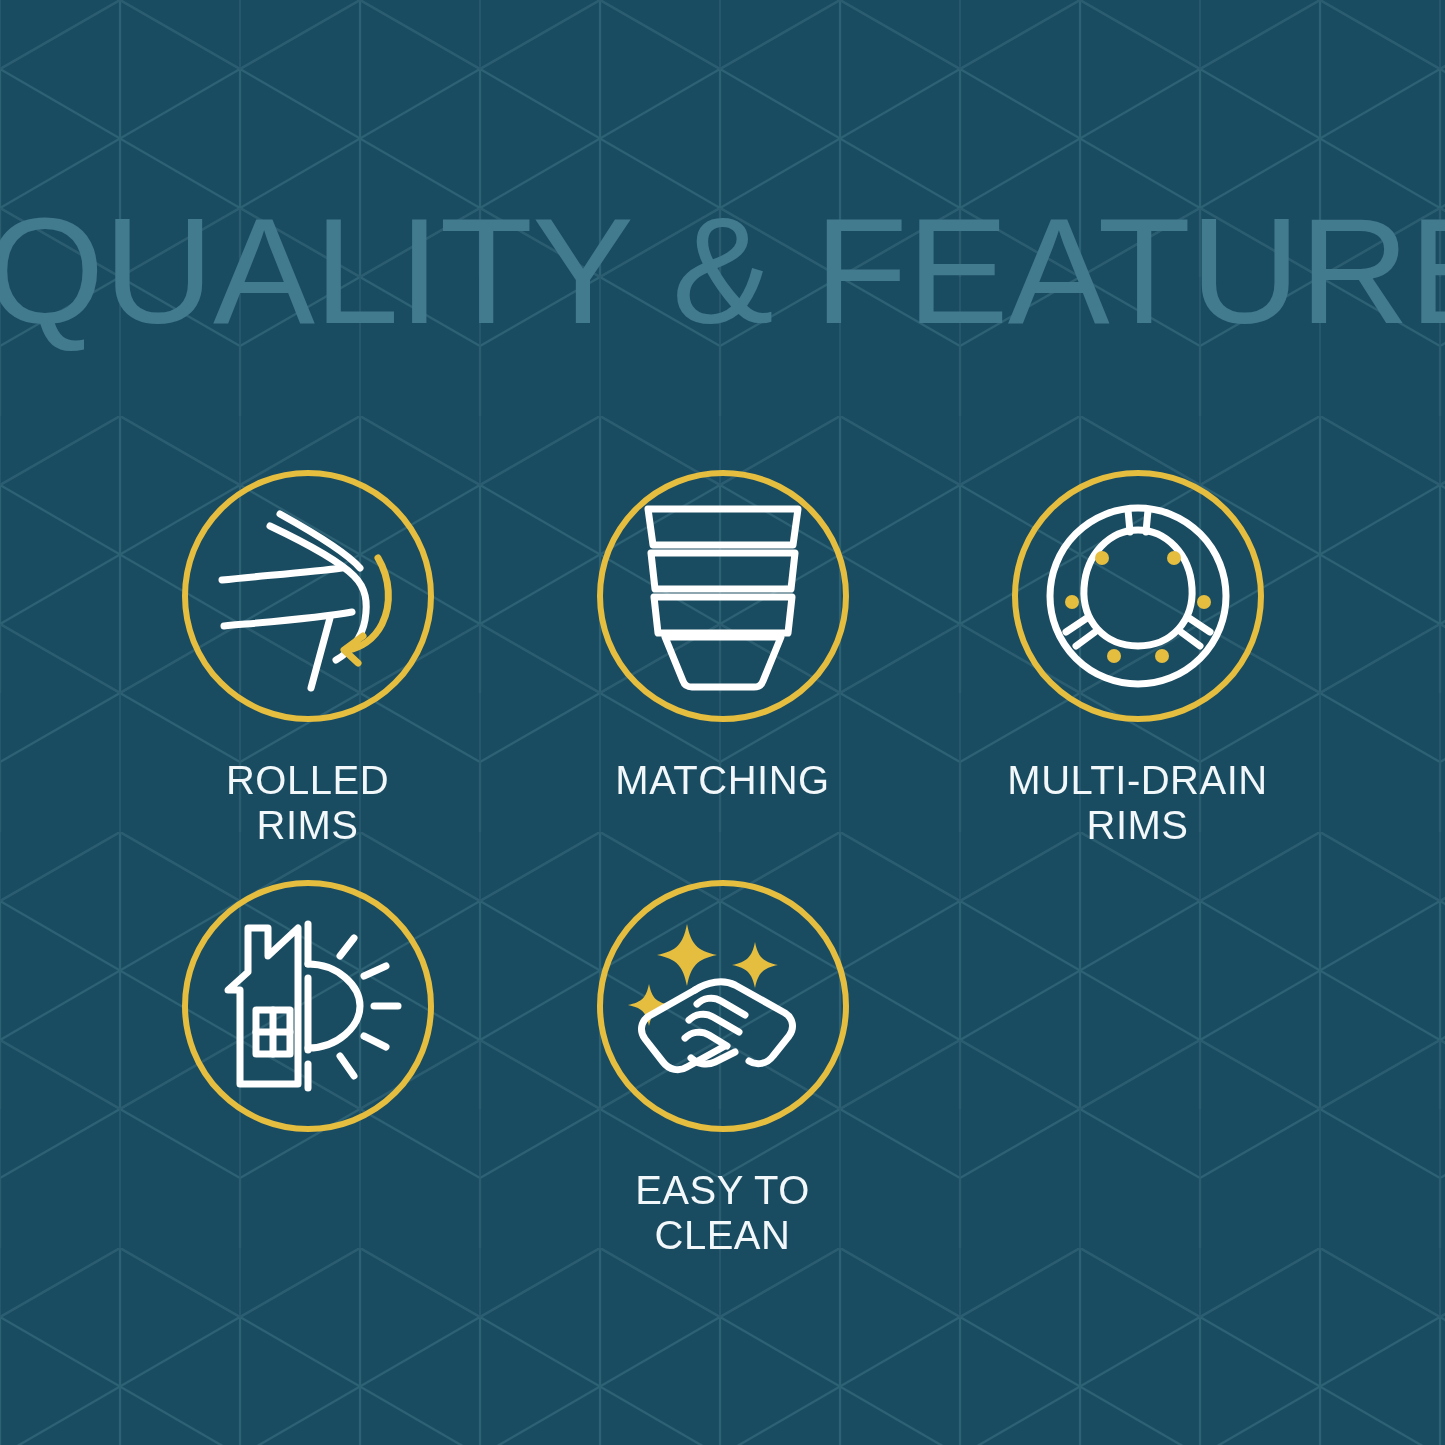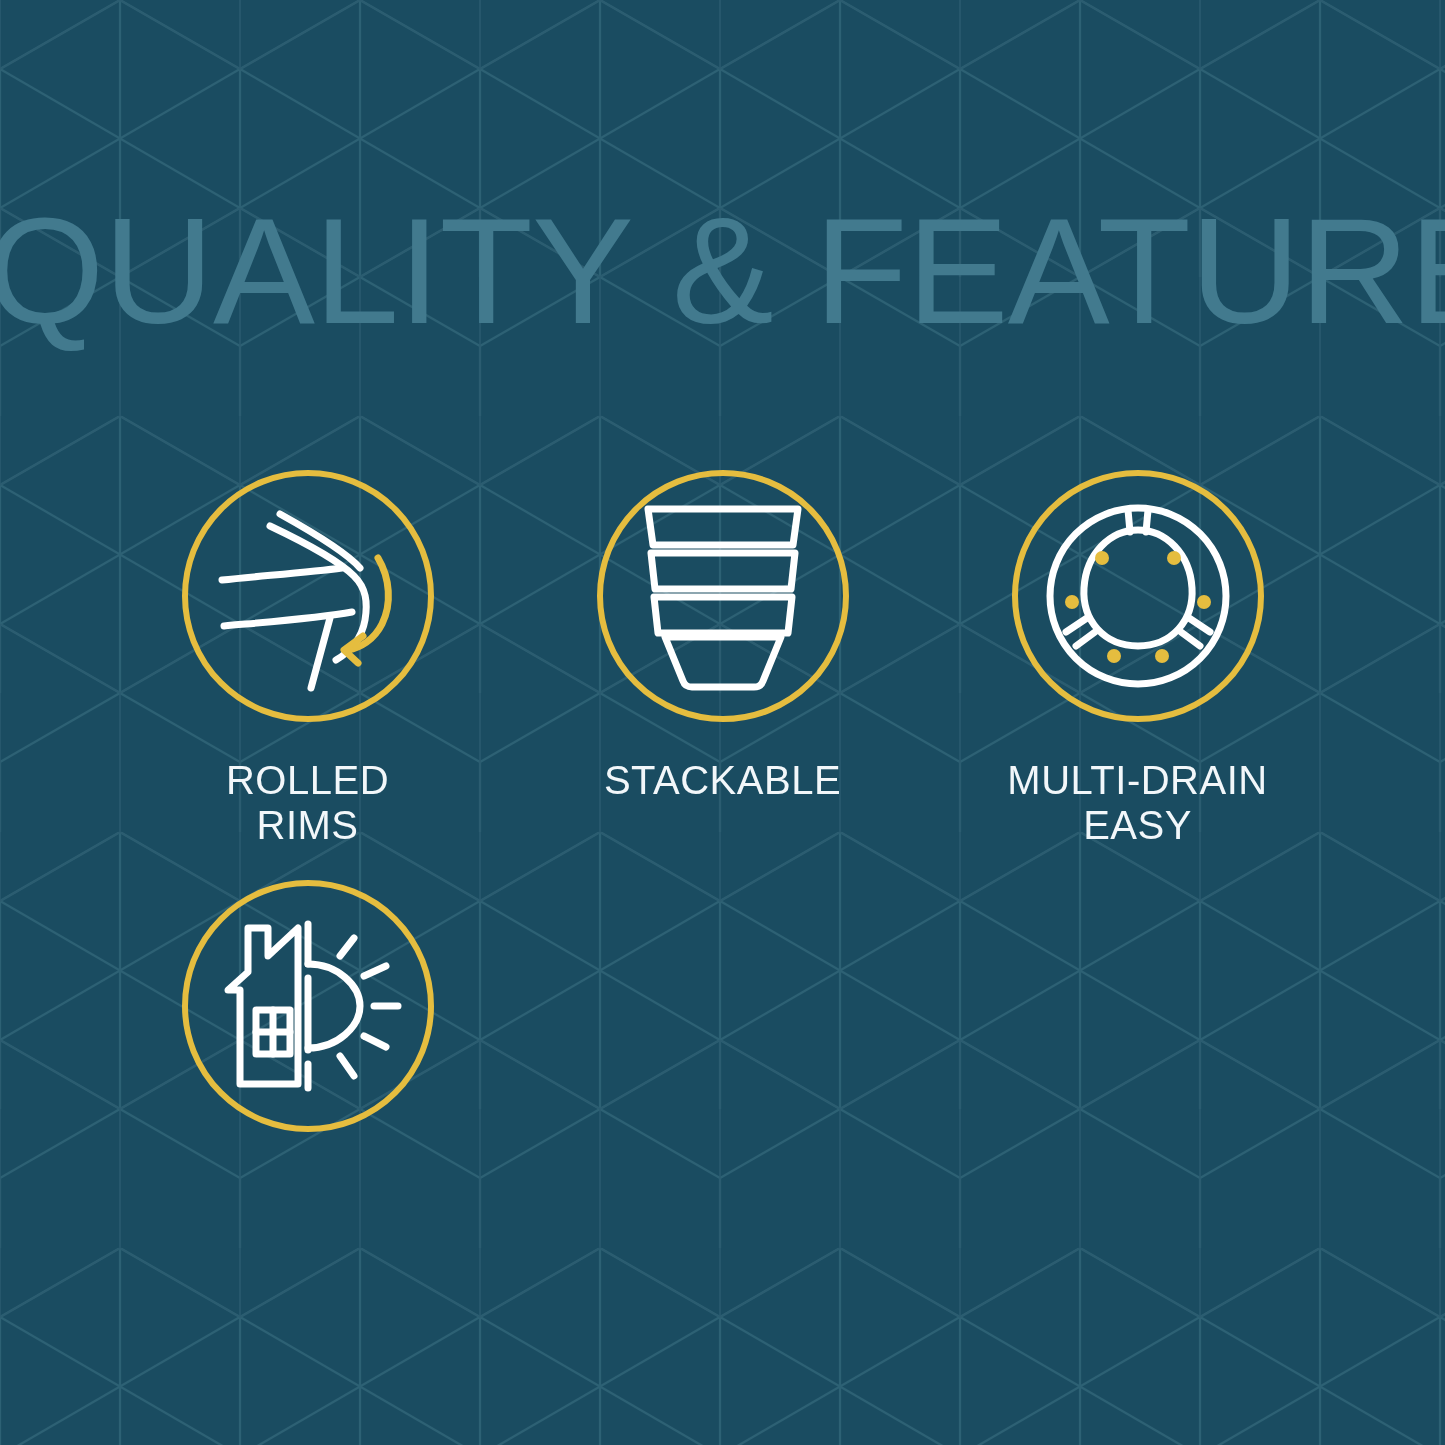"STACKABLE" div.feature-label { text: STACKABLE -> MATCHING }
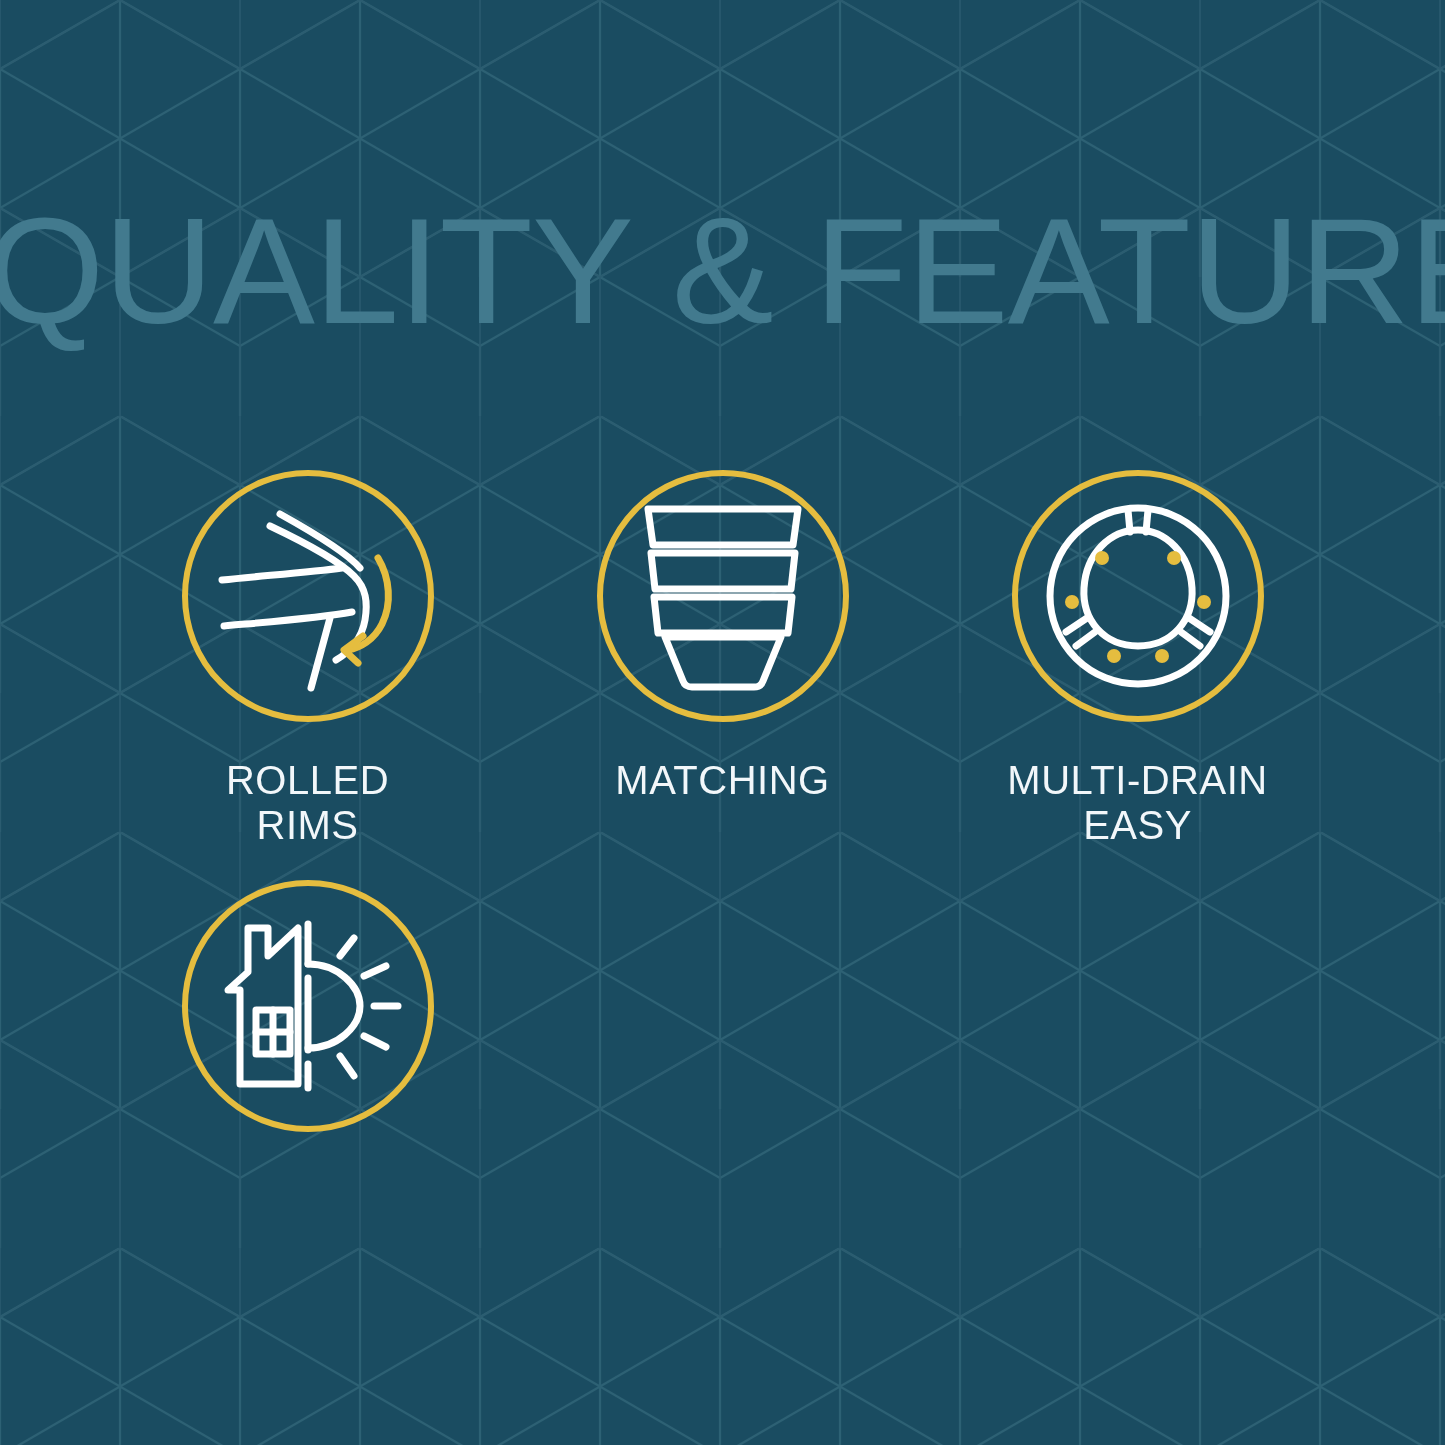"MULTI-DRAIN" div.feature-label { text: EASY -> RIMS }
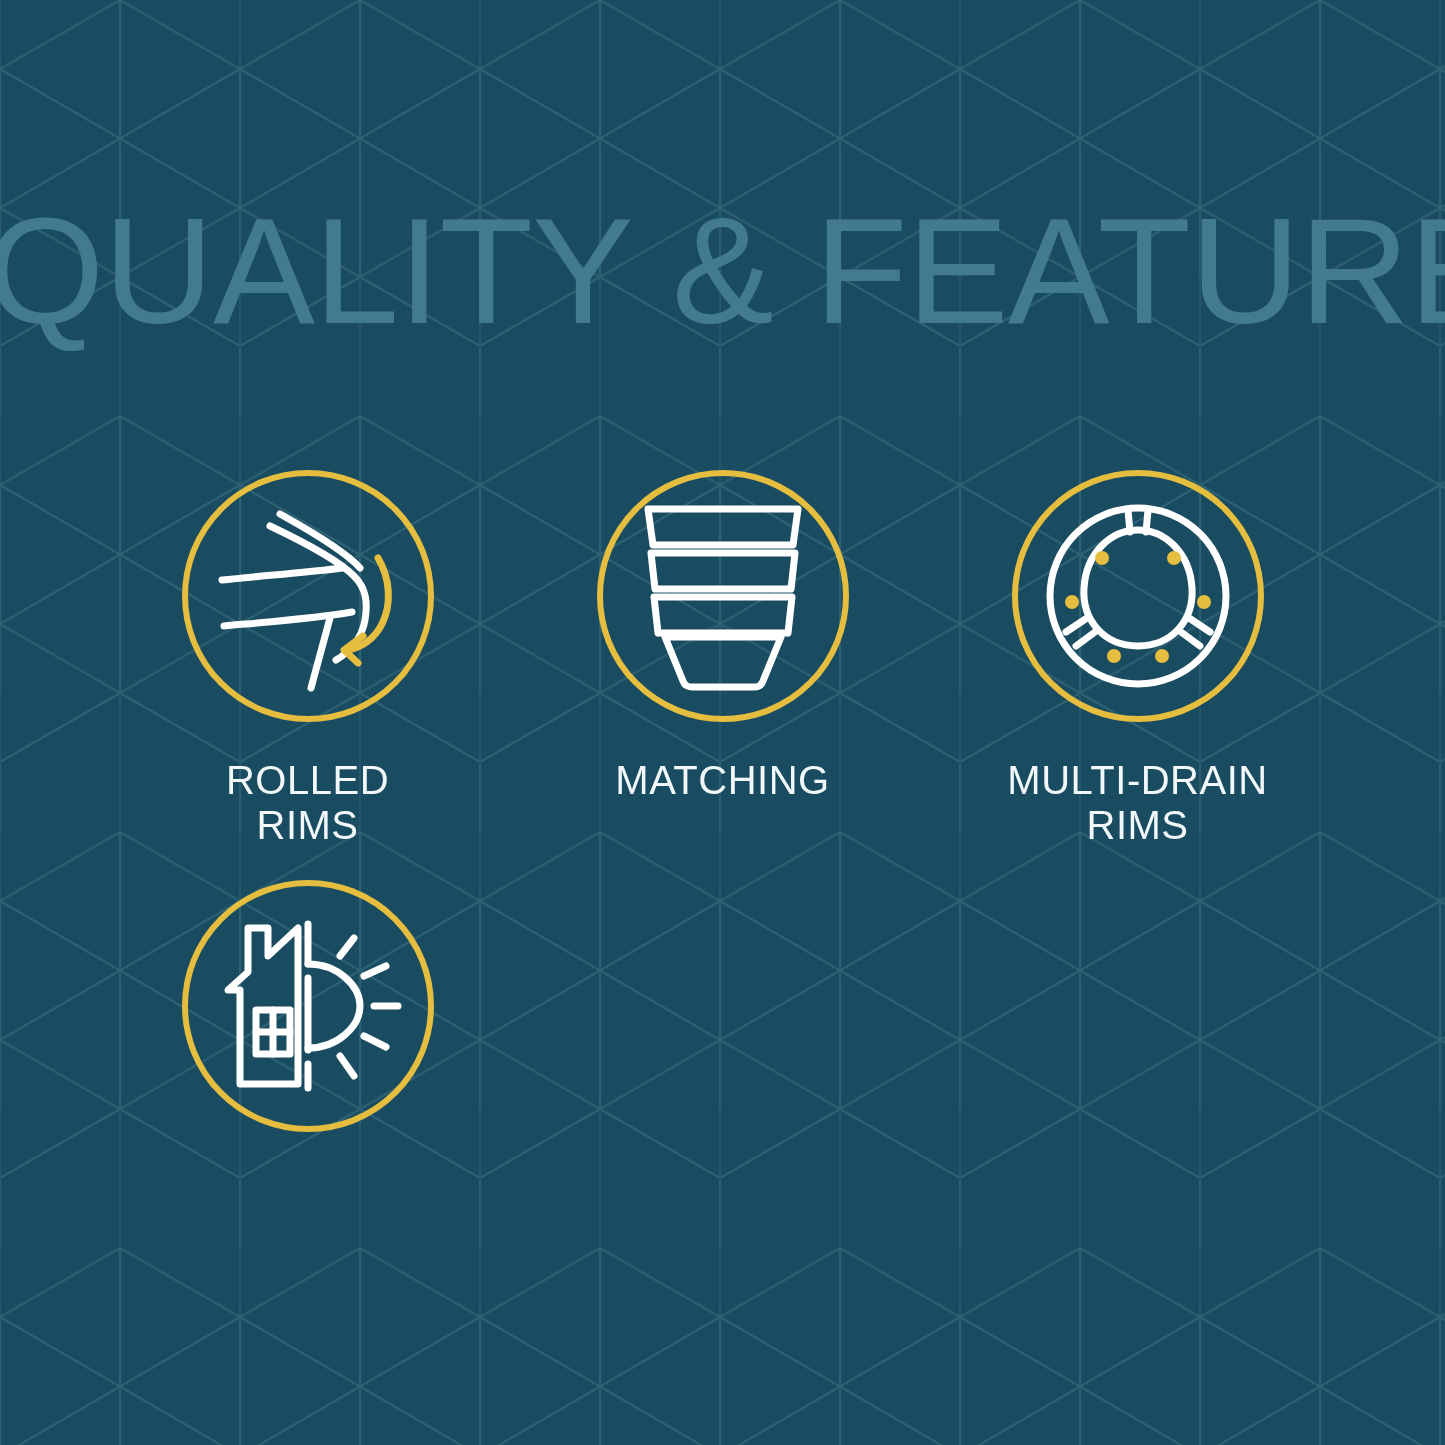"EASY TO" div.feature { html: none -> <div> <div> <svg> <g> <path></path> <path></path> <path></path> </g> <g> <path></path> <path></path> <path></path> <path></path> <path></path> <path></path> </g> </svg> </div> <div>EASY TO CLEAN</div> </div> }
